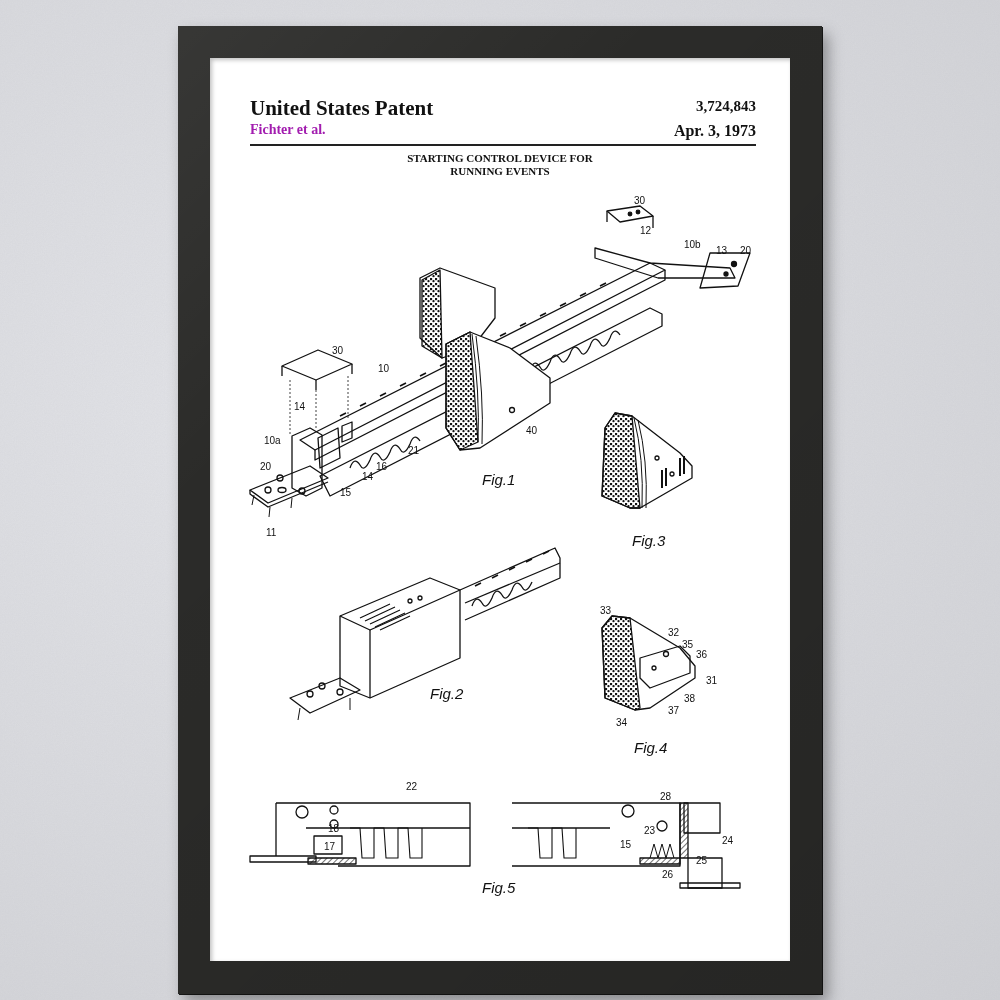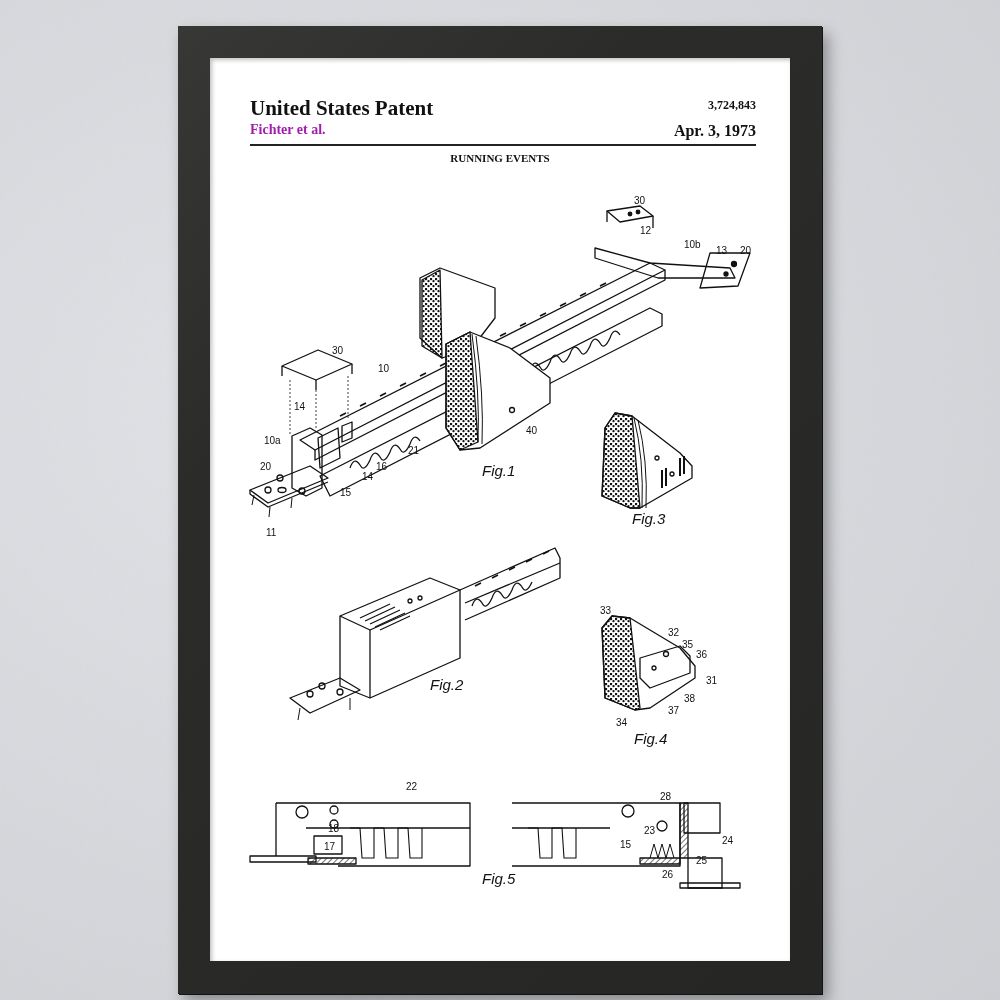"3,724,843" .hdr-num { font-size: 12px -> 15px }
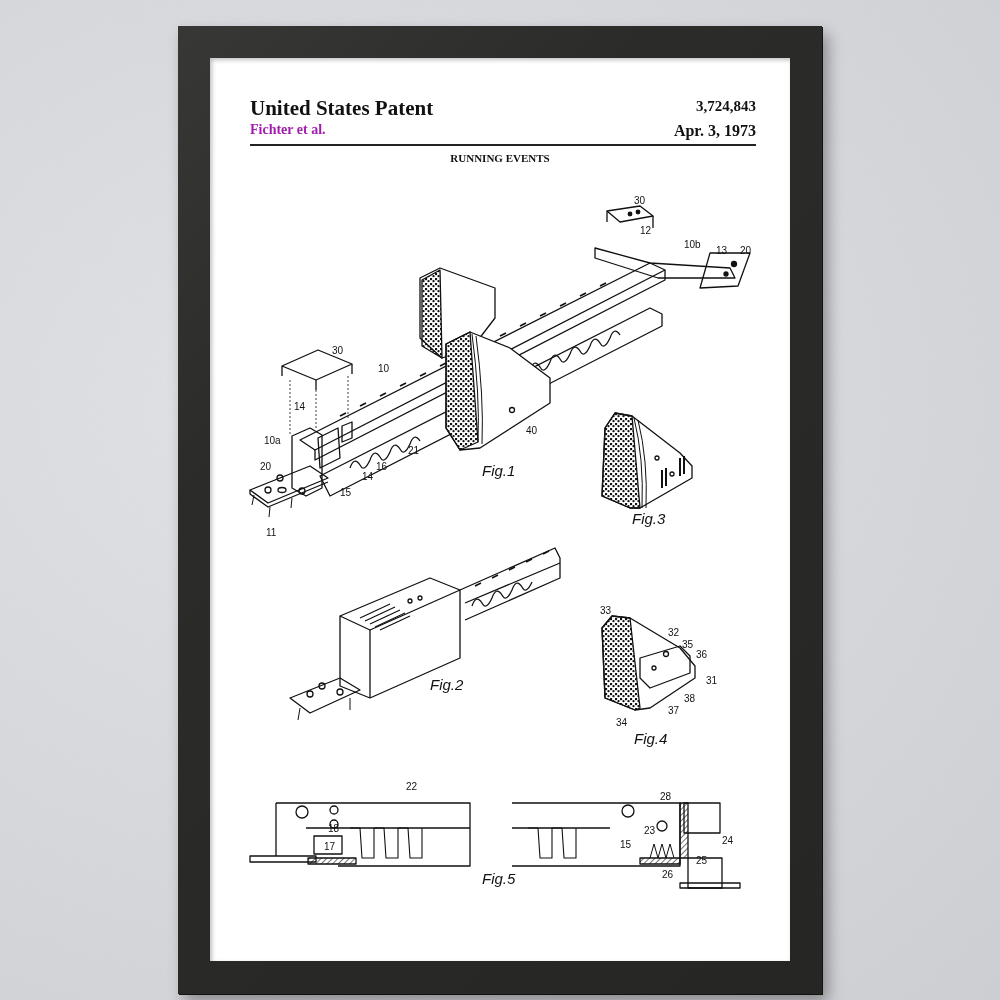"STARTING CONTROL DEVICE FOR" div { html: none -> <div>STARTING CONTROL DEVICE FOR</div> }
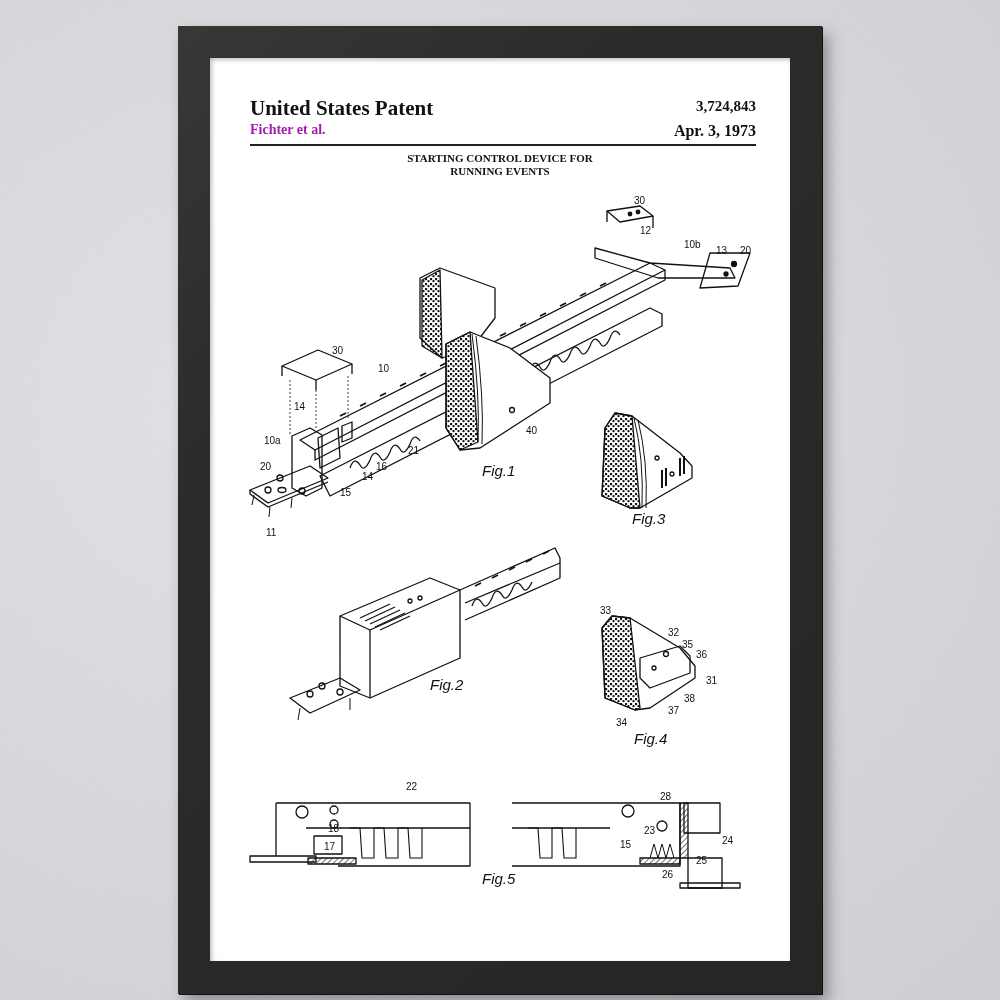"Fig.1" .fig-label { margin-top: none -> 9px }
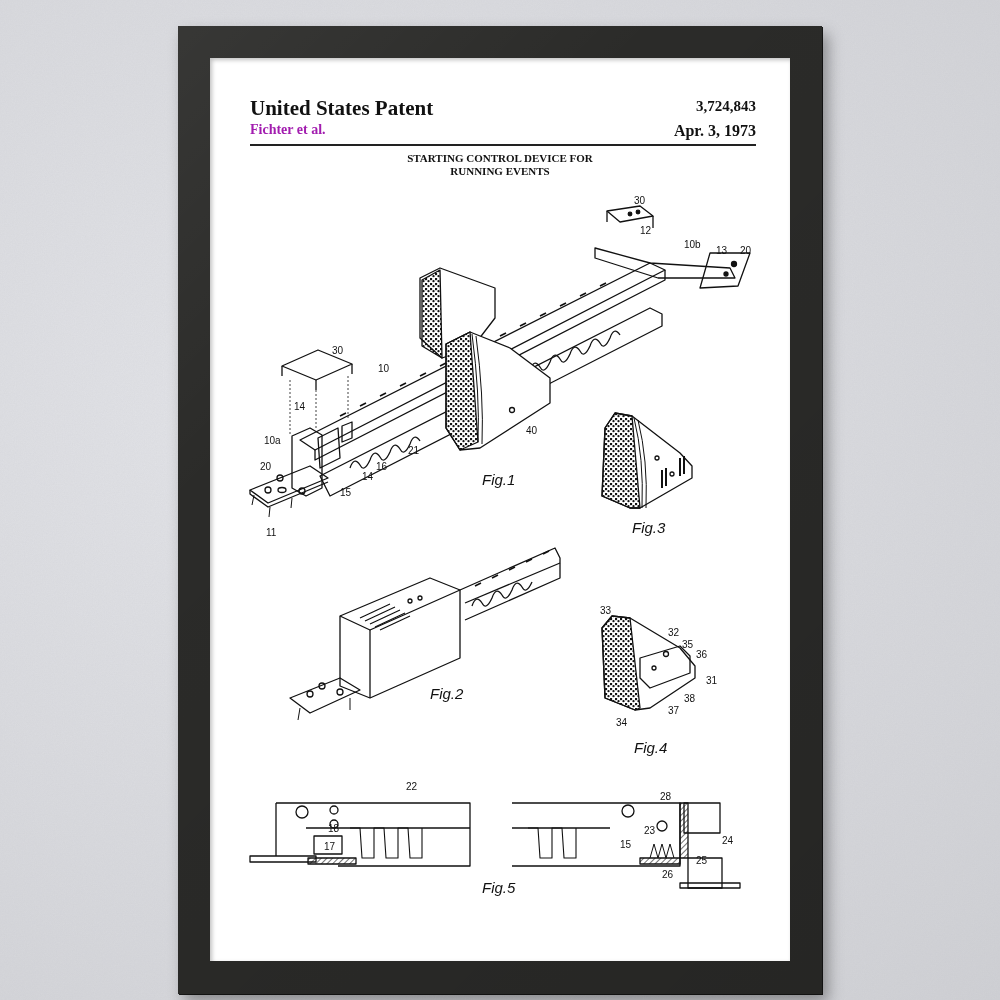"Fig.3" div.fig-label { top: 452px -> 465px }
